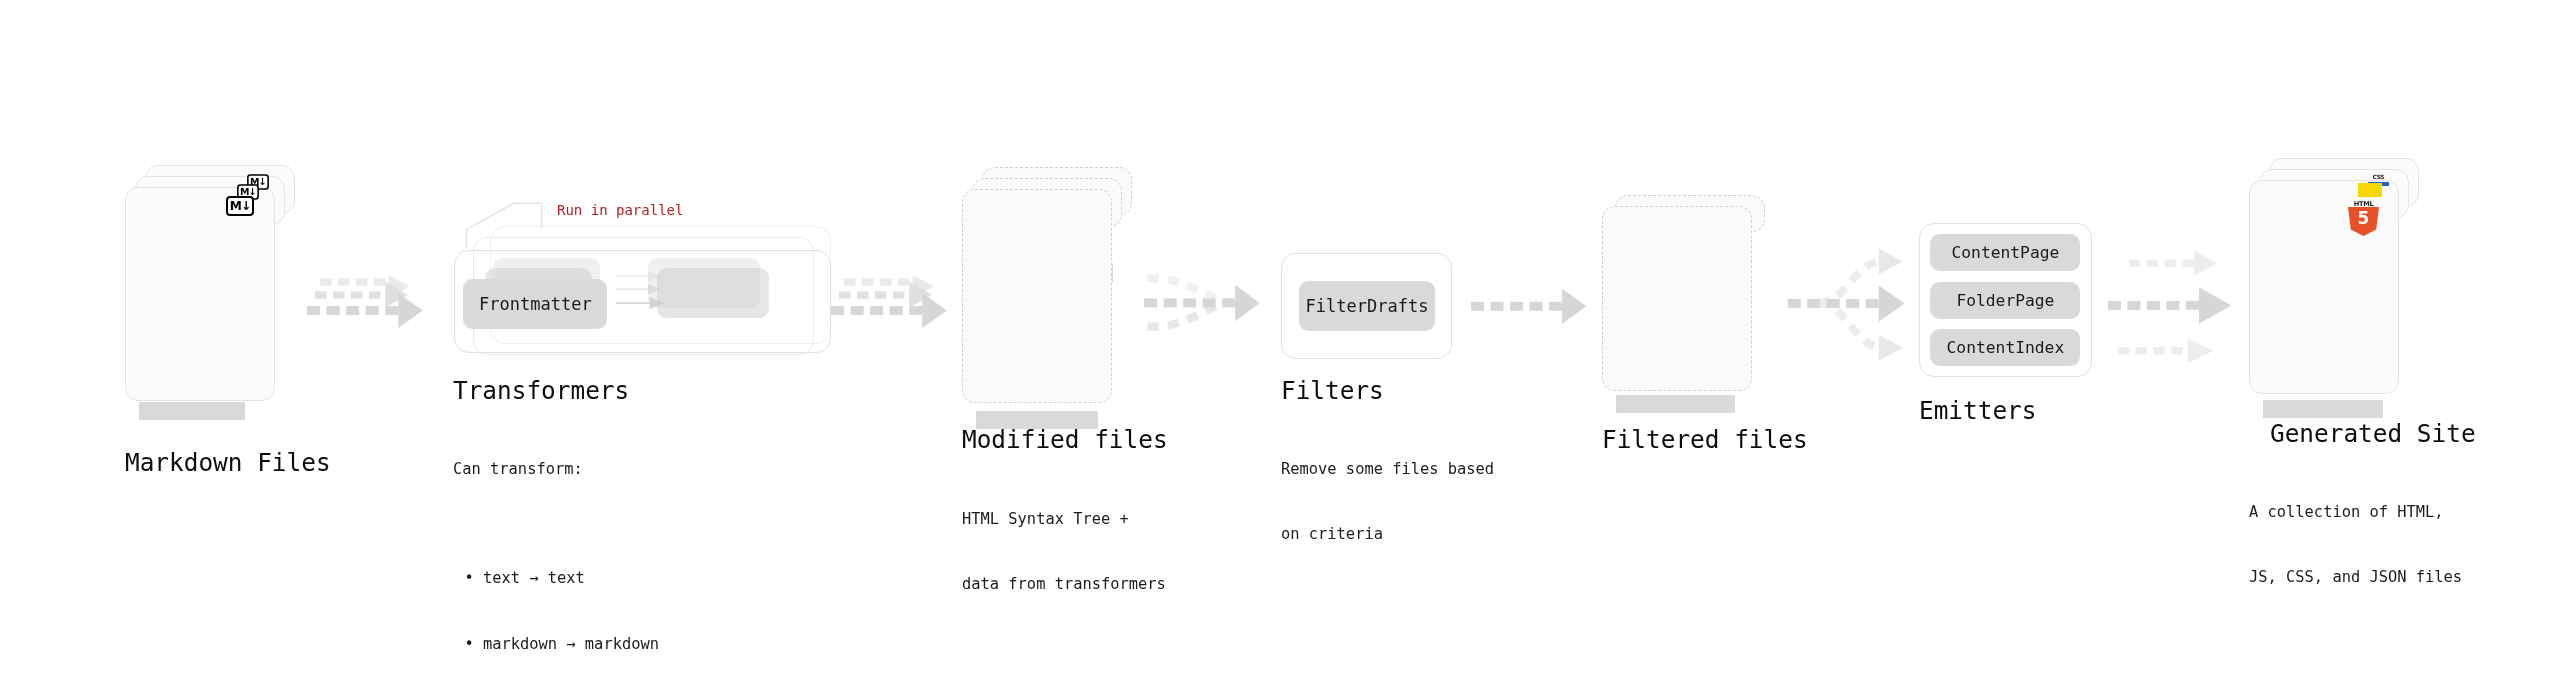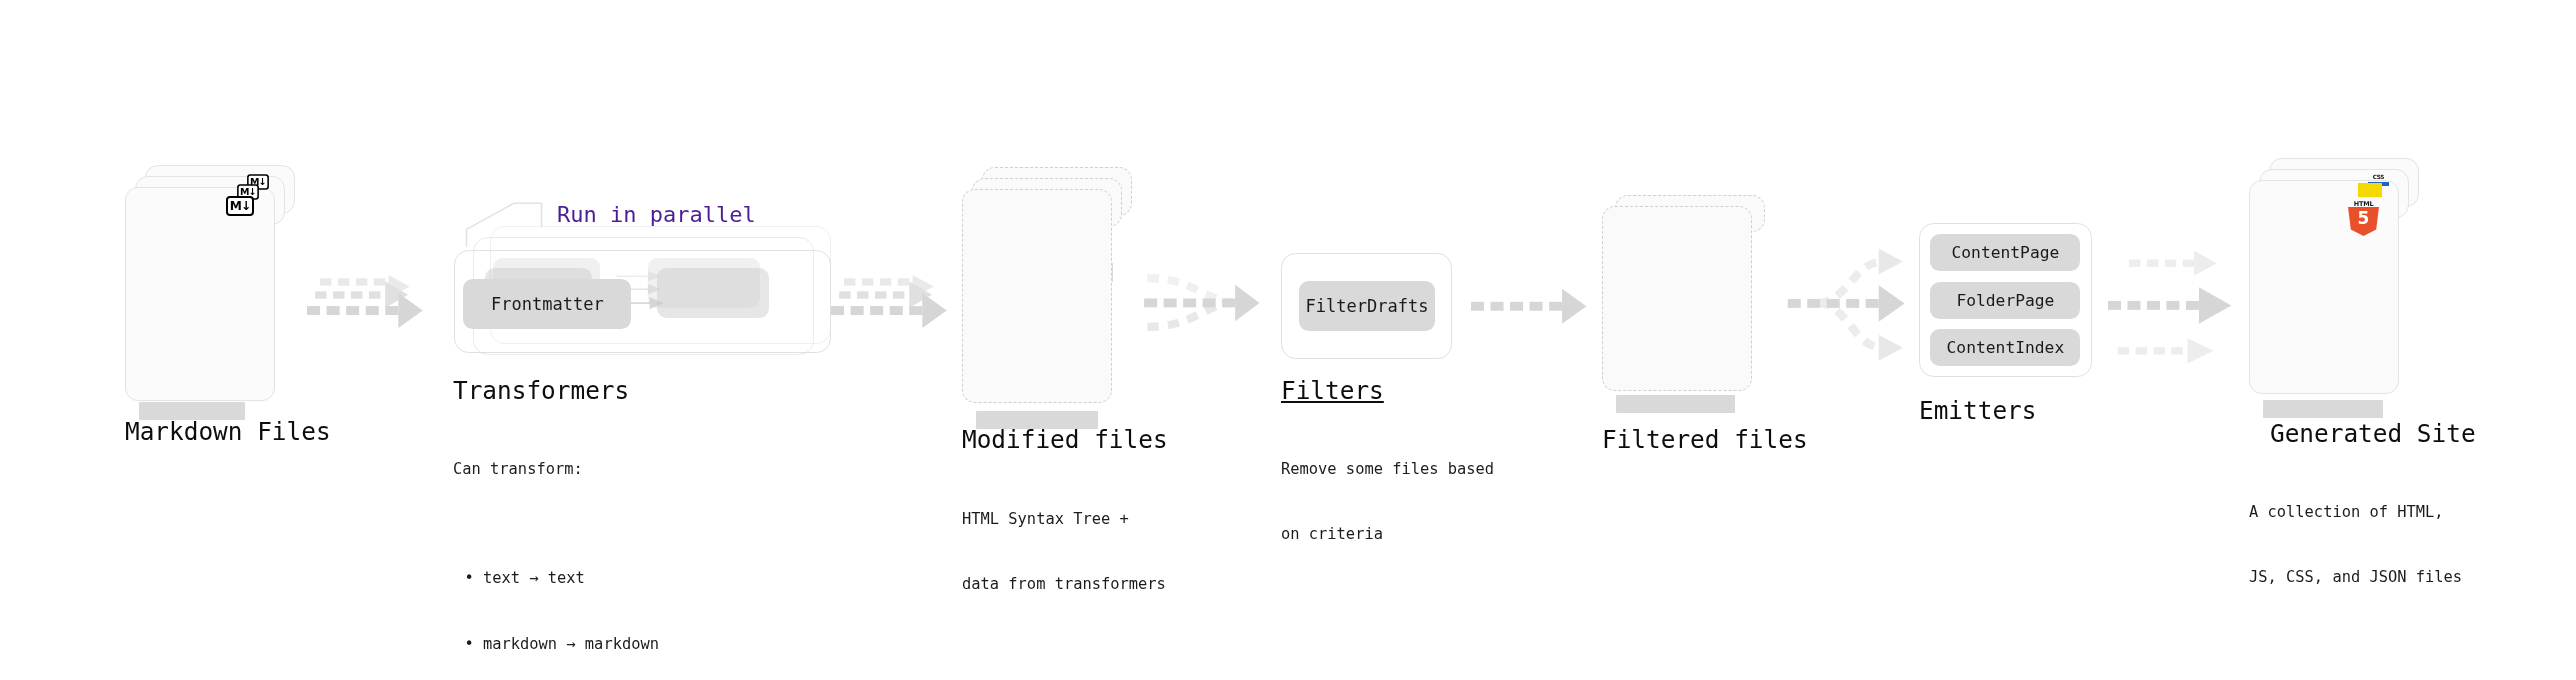"Run in parallel" .ghost-label { color: #4c1d95 -> #b91c1c; font-size: 22px -> 14px }
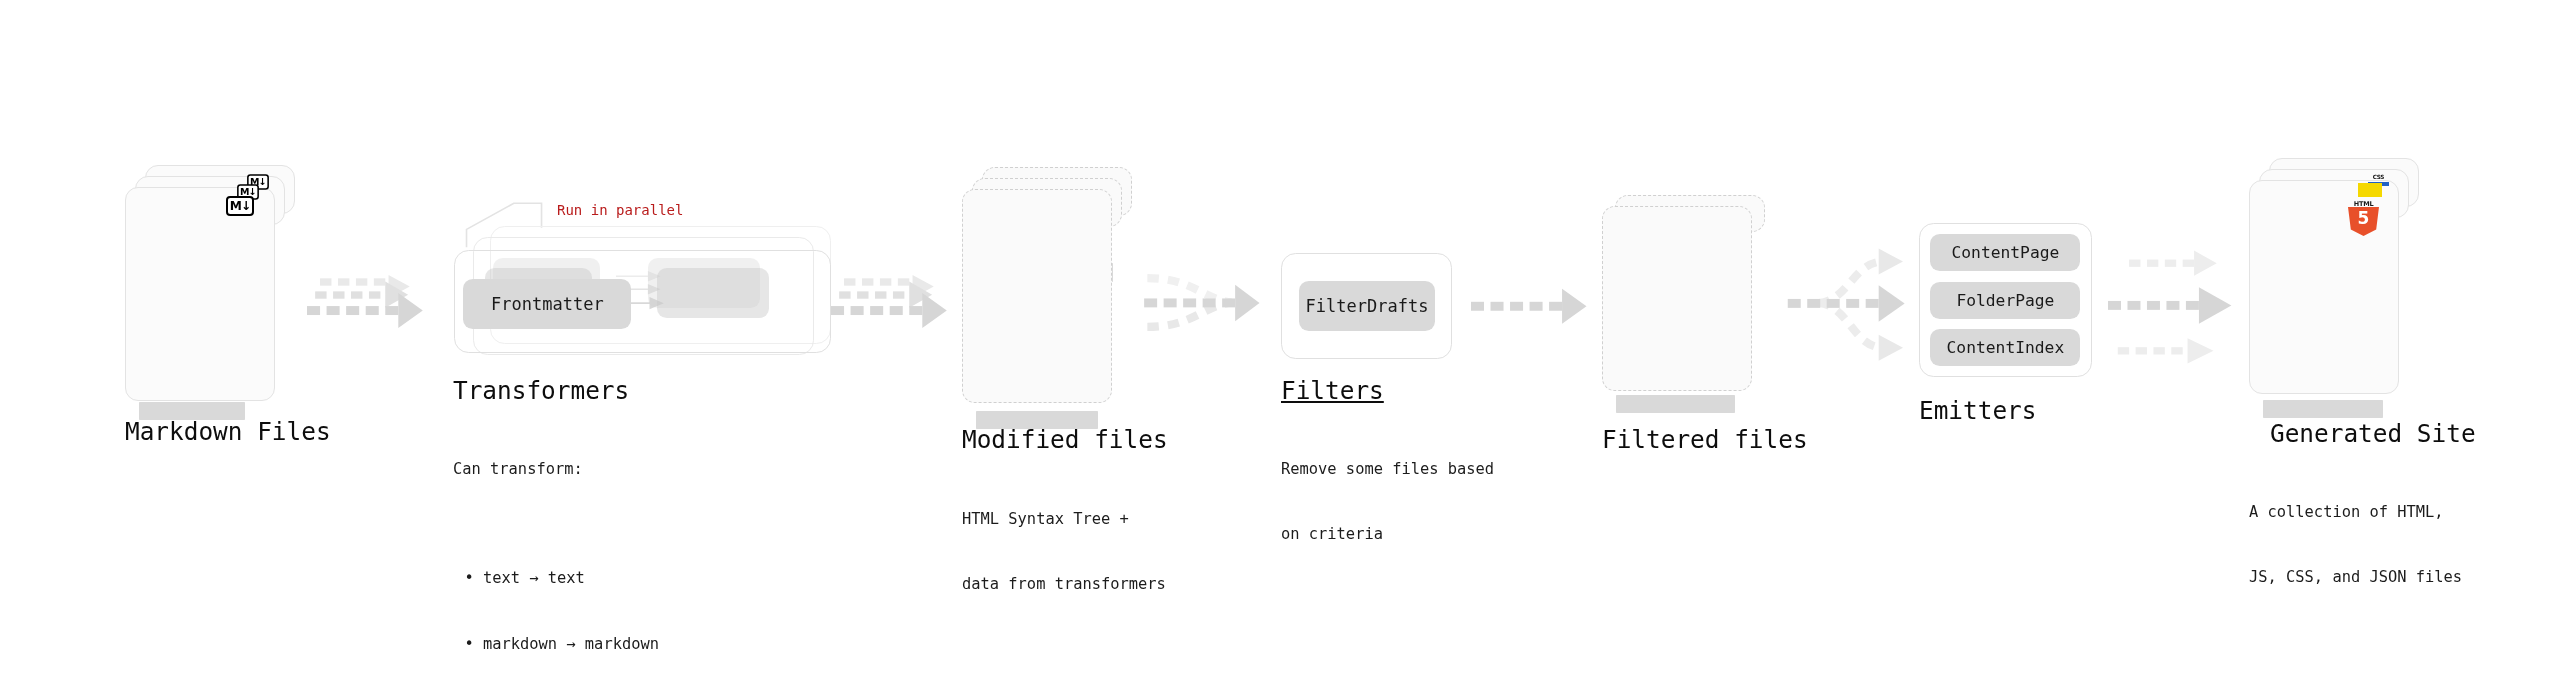"Frontmatter" div.pill { width: 168px -> 144px }
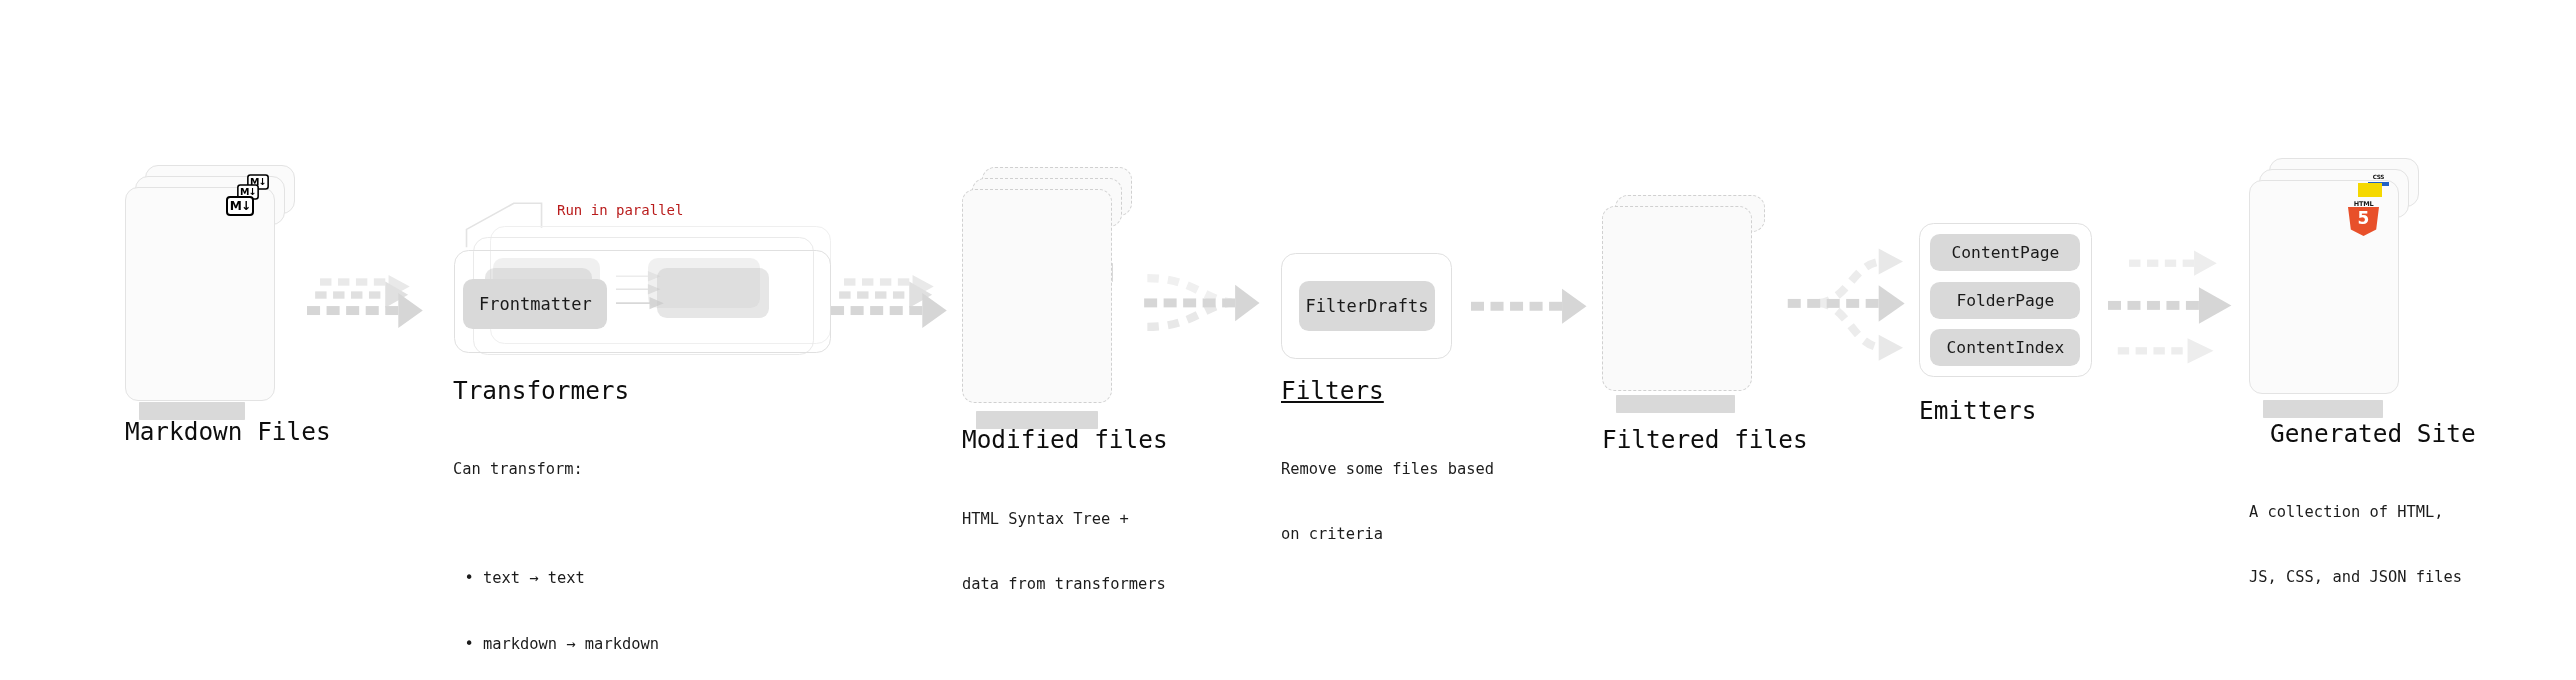"Filters" div.title { text-decoration: underline -> none }
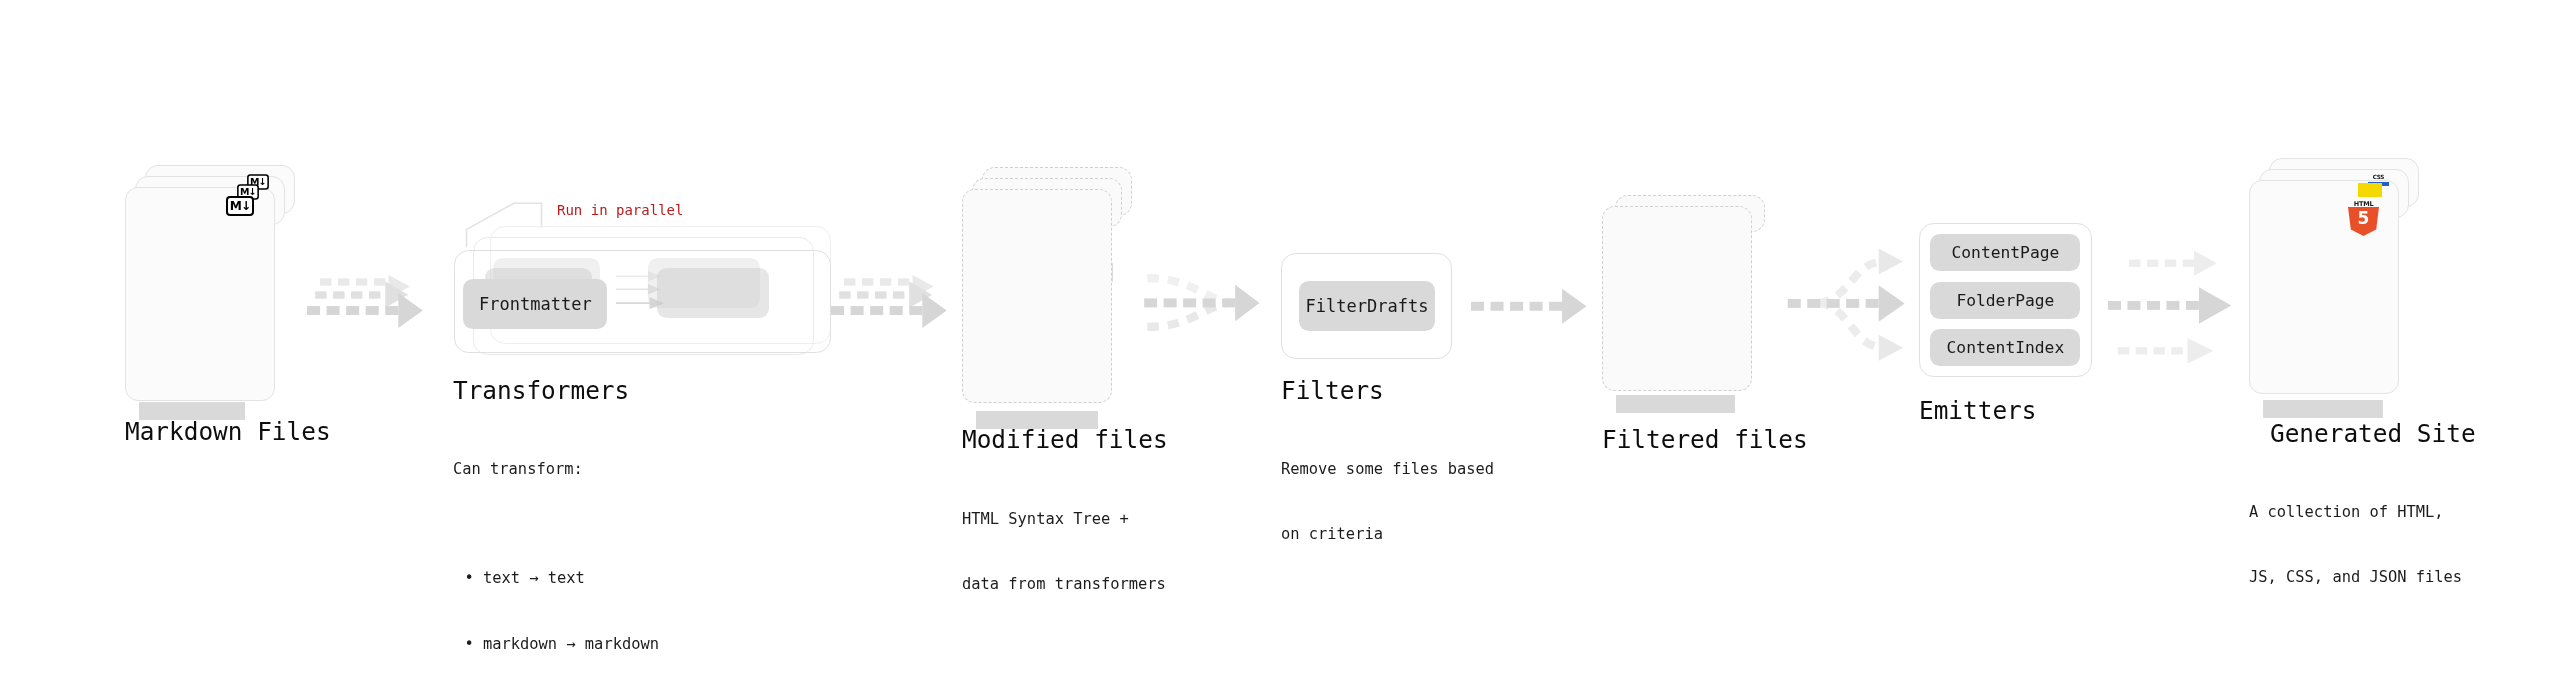"Markdown Files" div.title { top: 417px -> 448px }
